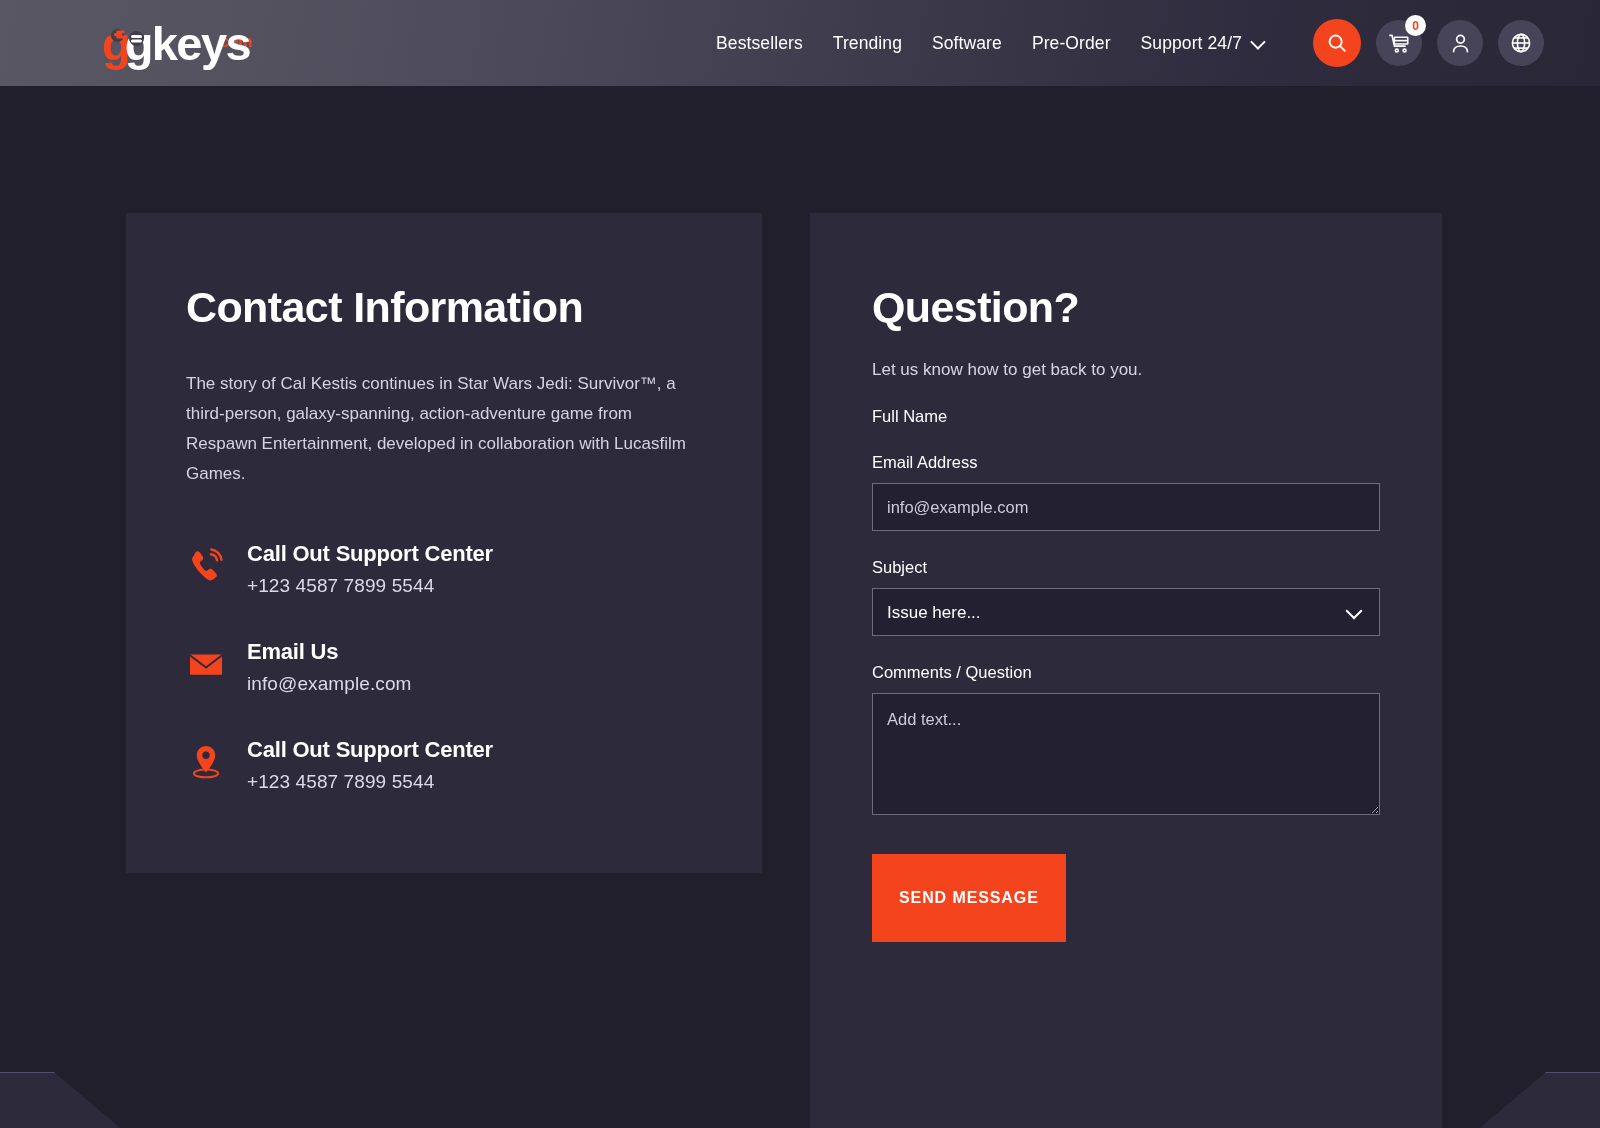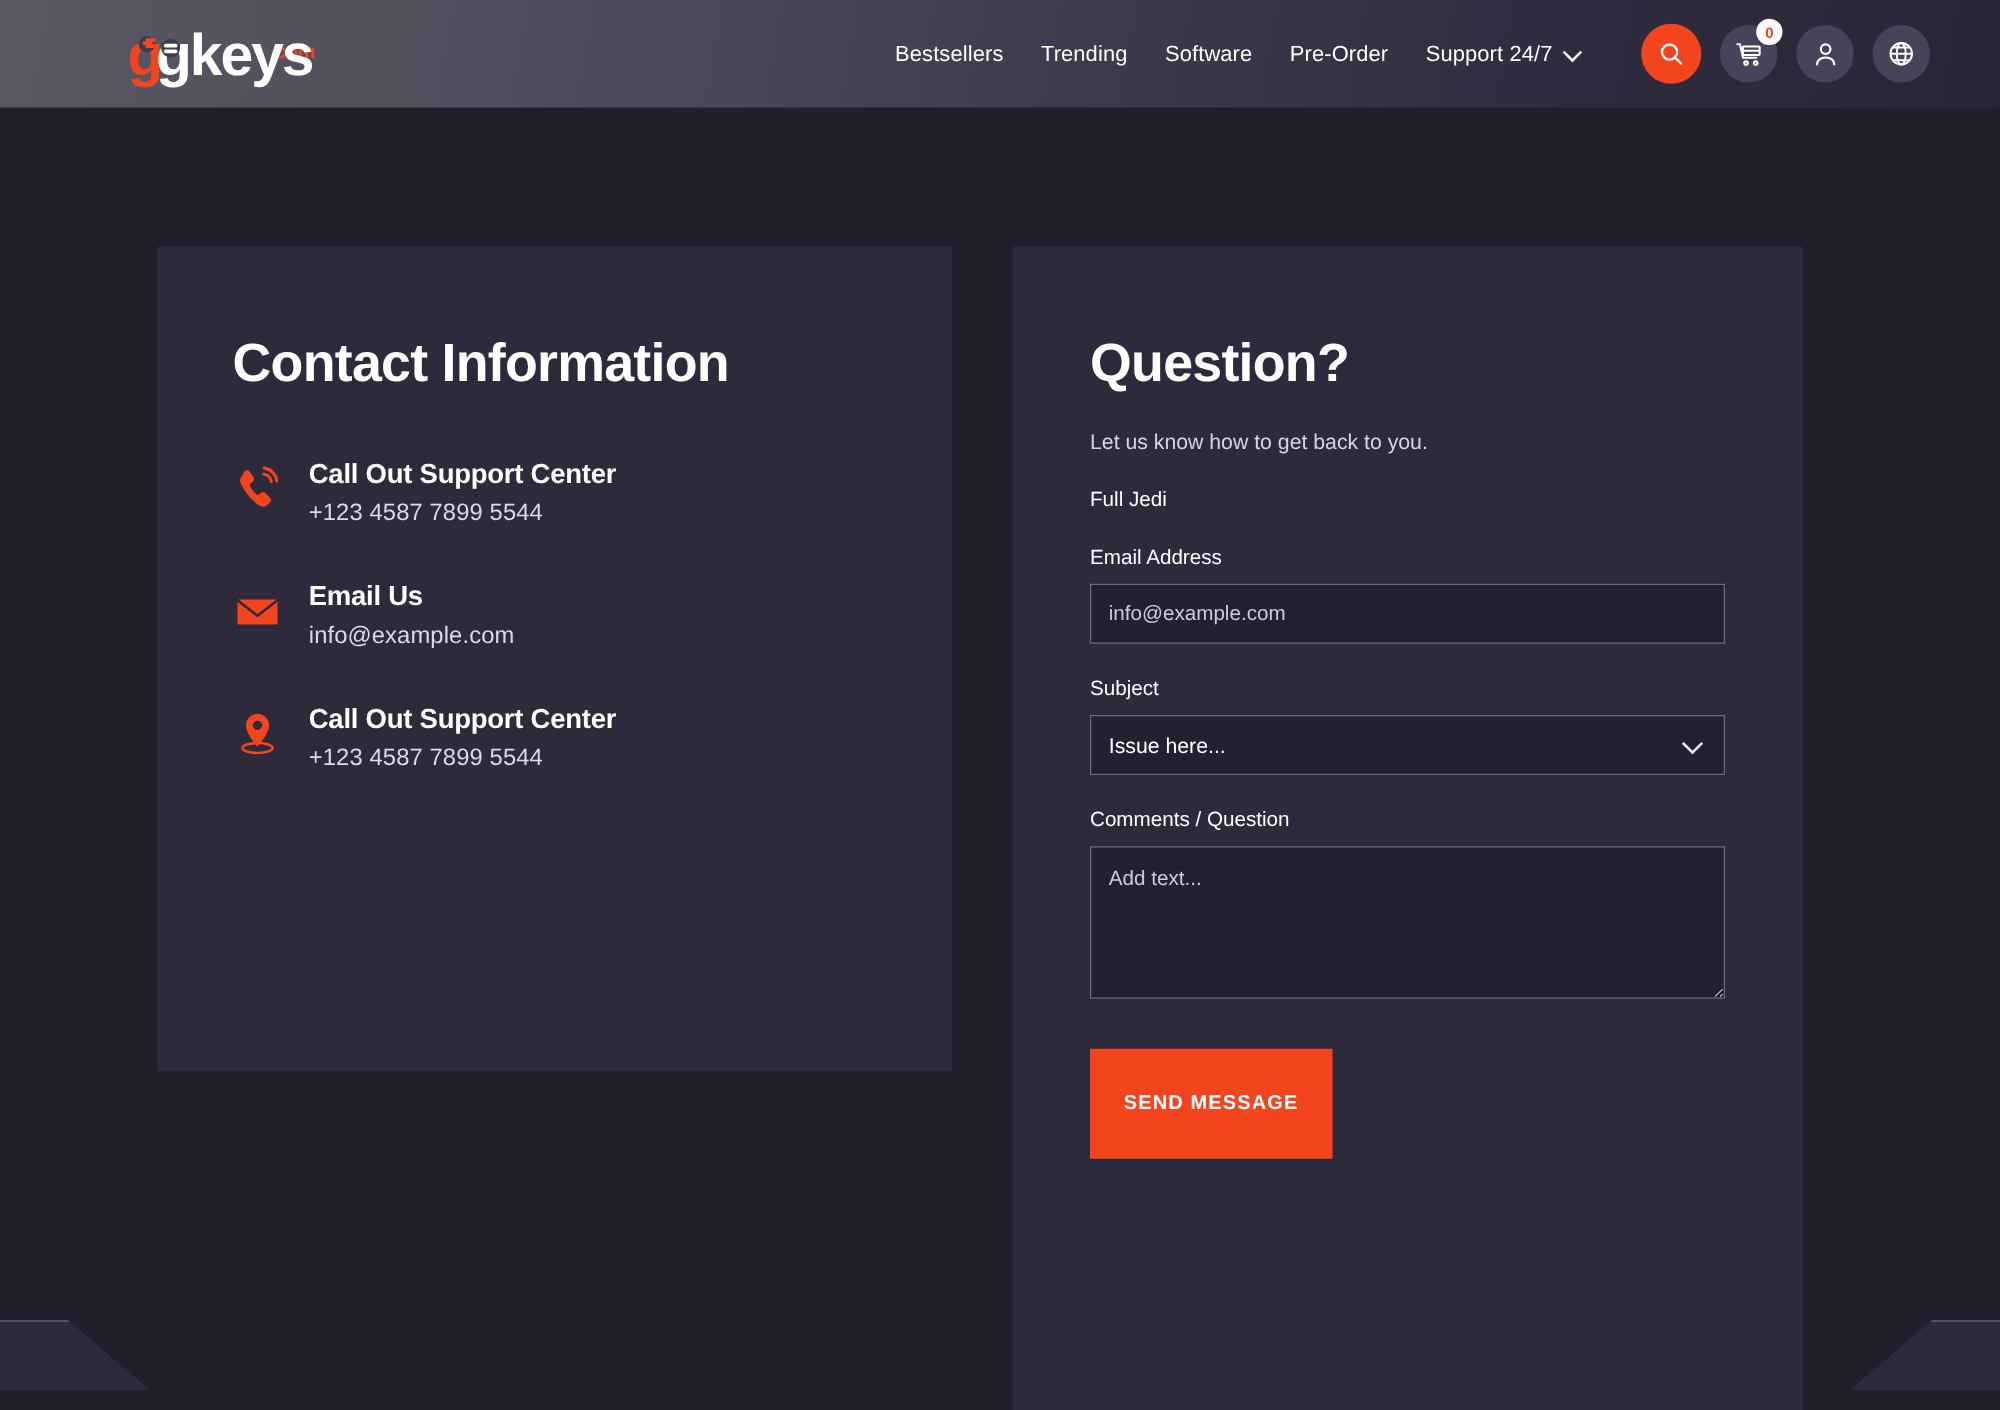"Contact Information" .main { top: 70px -> 86px }
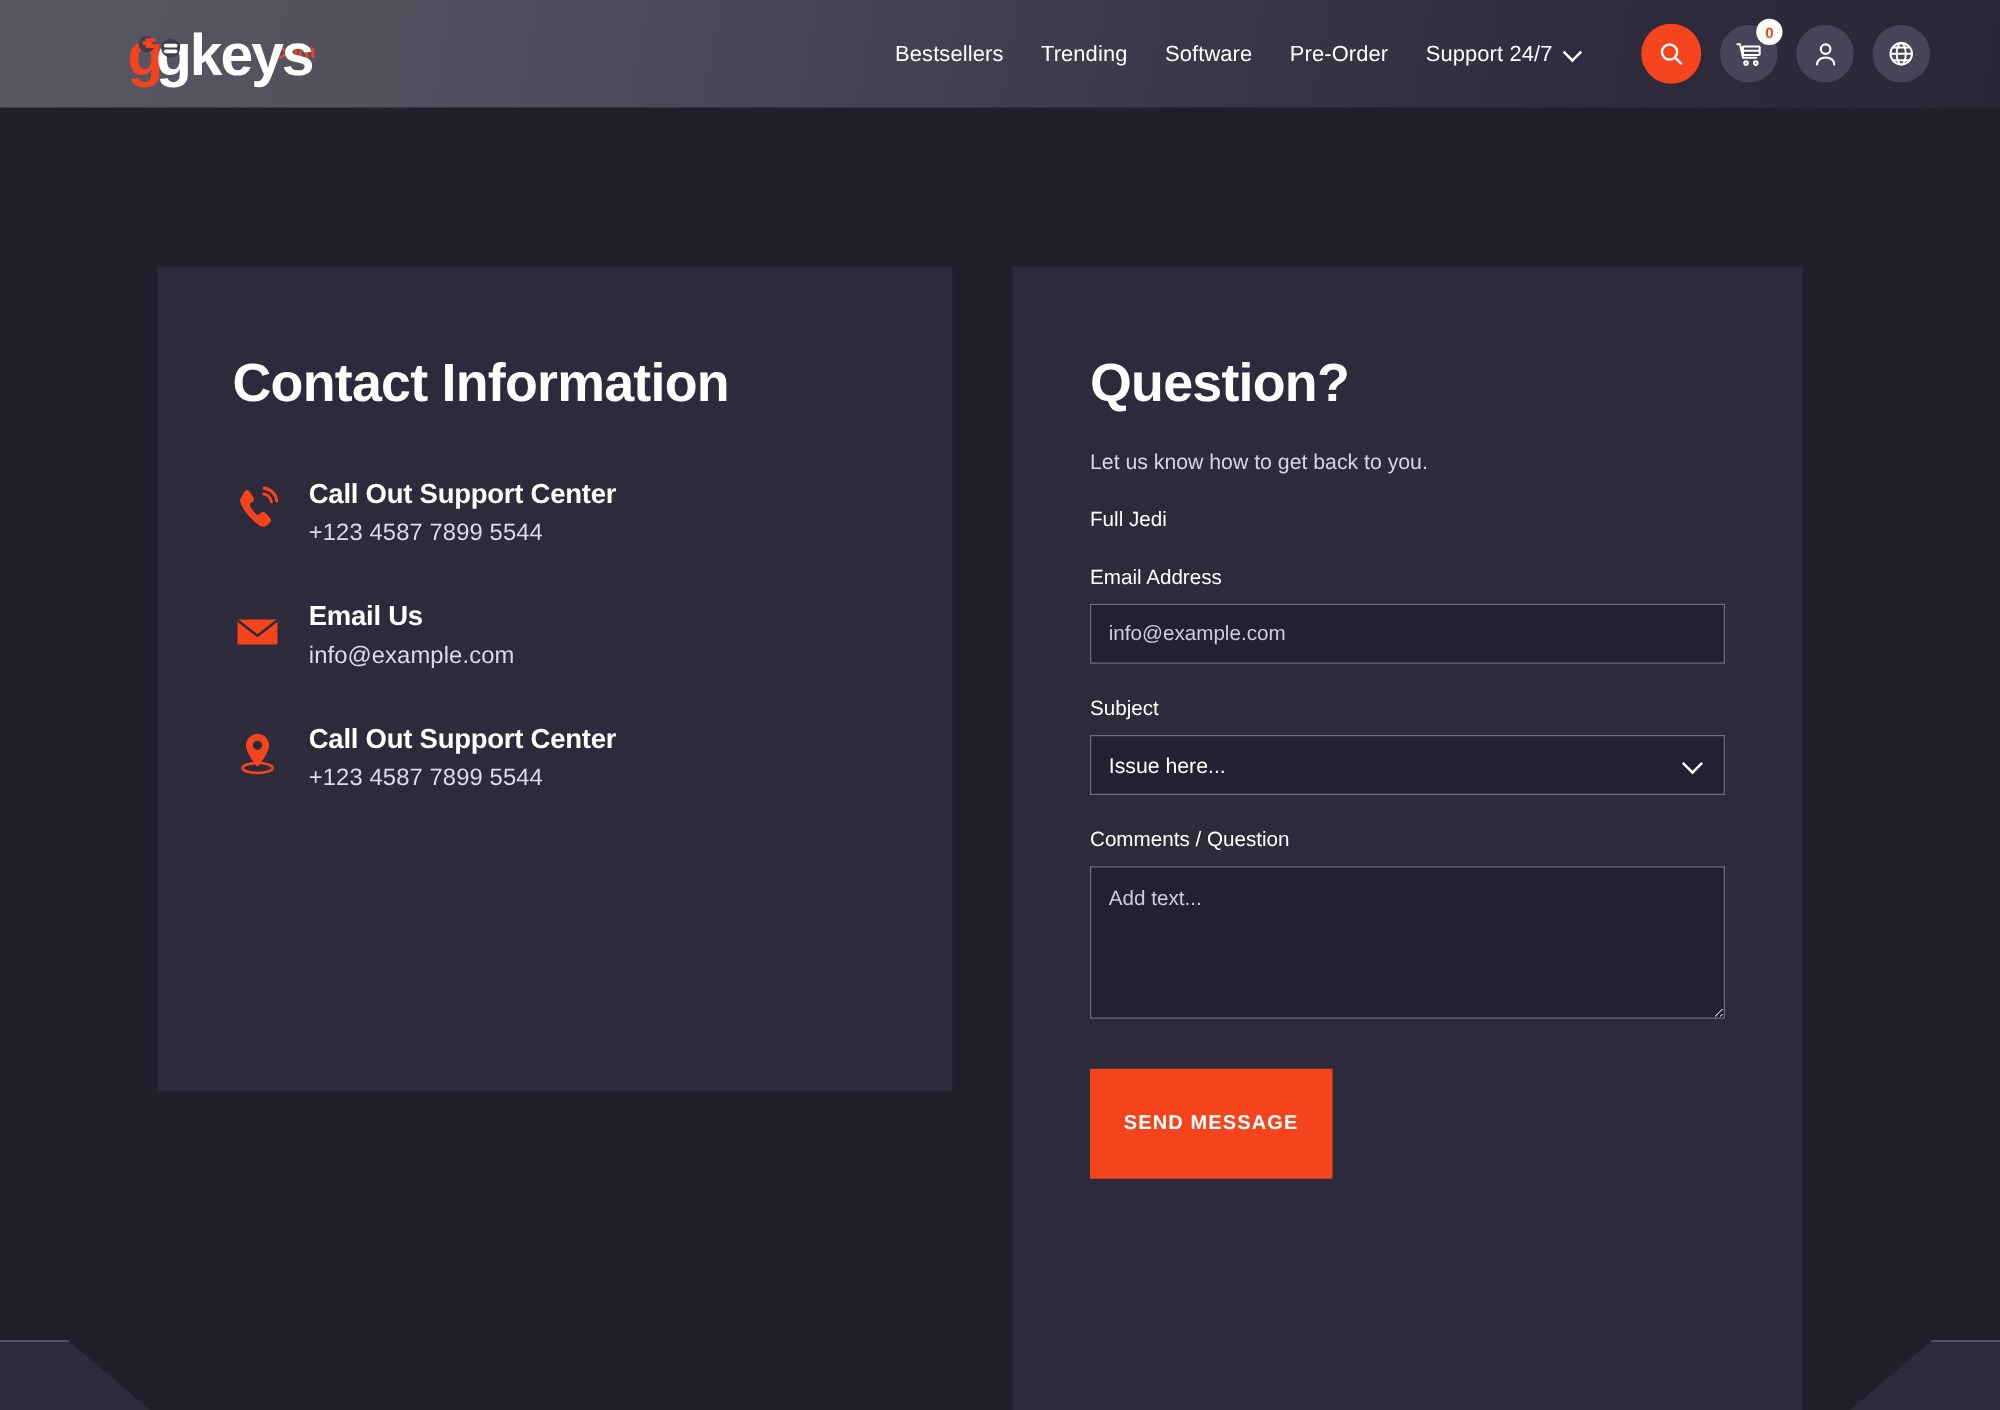"The story of Cal Kestis" p.intro { html: none -> <p>The story of Cal Kestis continues in Star Wars Jedi: Survivor™, a third-person, galaxy-spanning, action-adventure game from Respawn Entertainment, developed in collaboration with Lucasfilm Games.</p> }
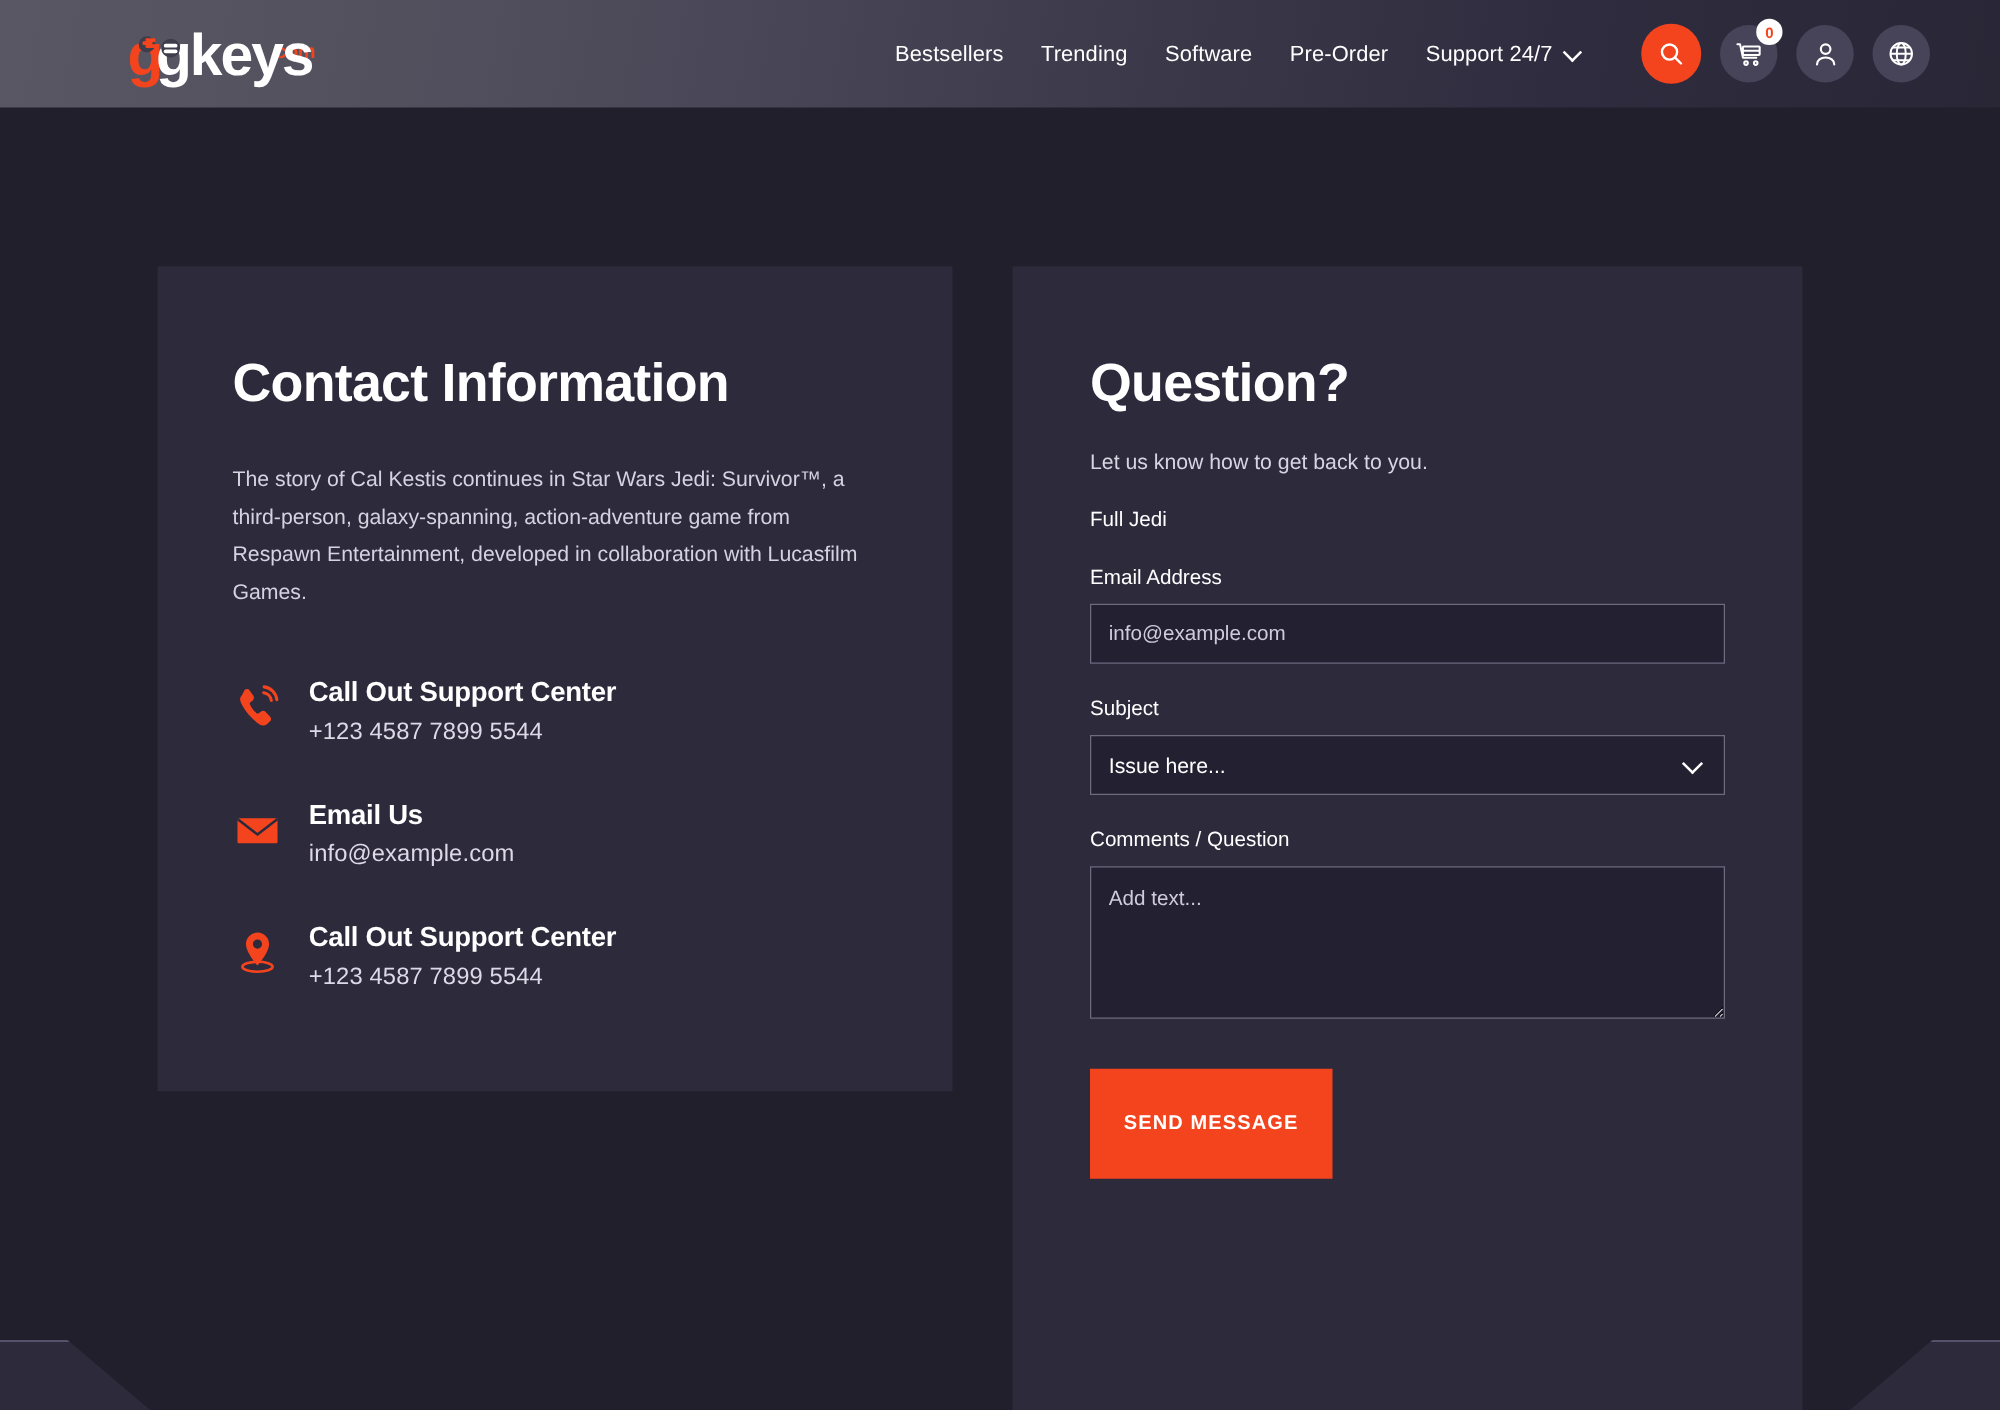"Full Jedi" label.field-label { text: Jedi -> Name }
